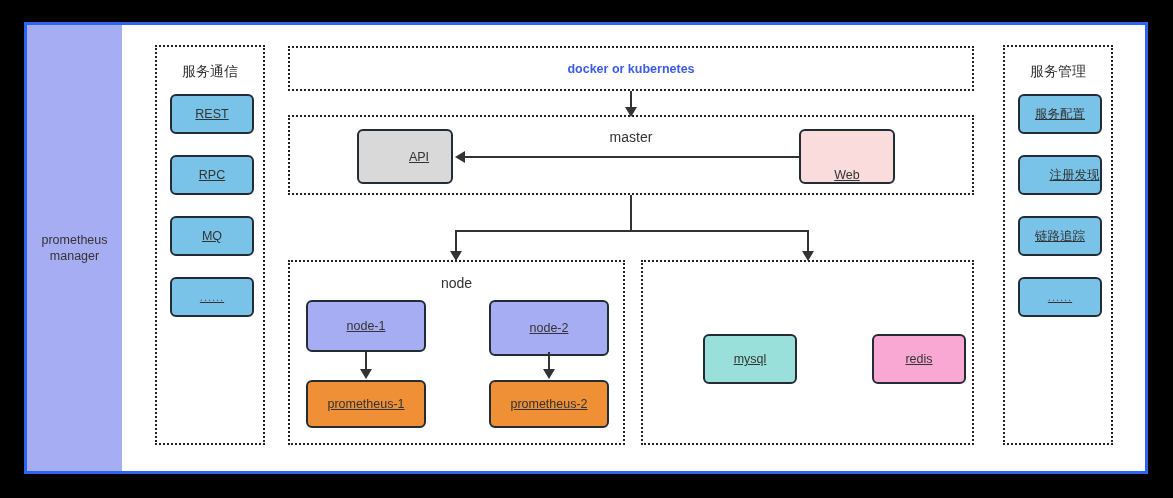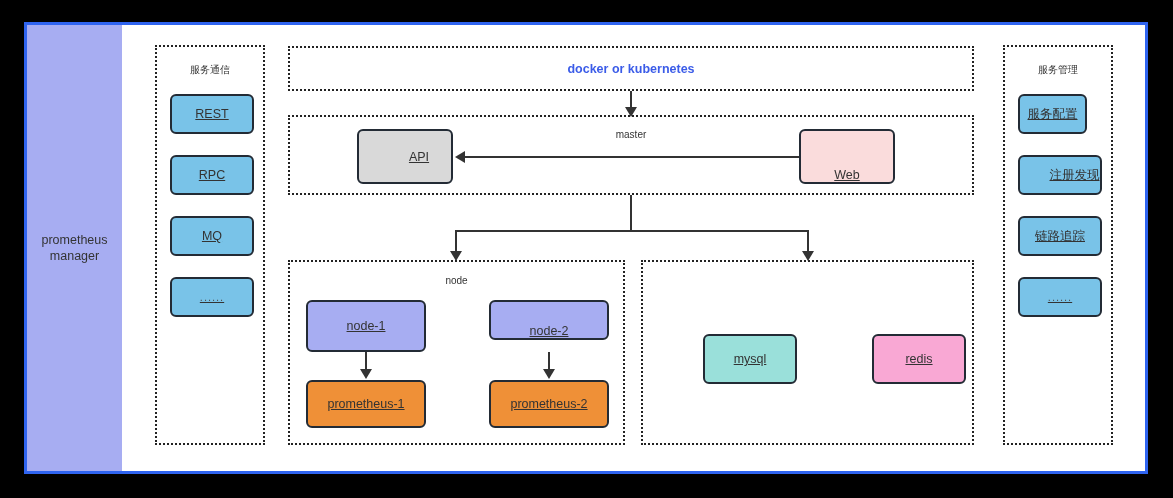"服务通信" .group-title { font-size: 10px -> 14px }
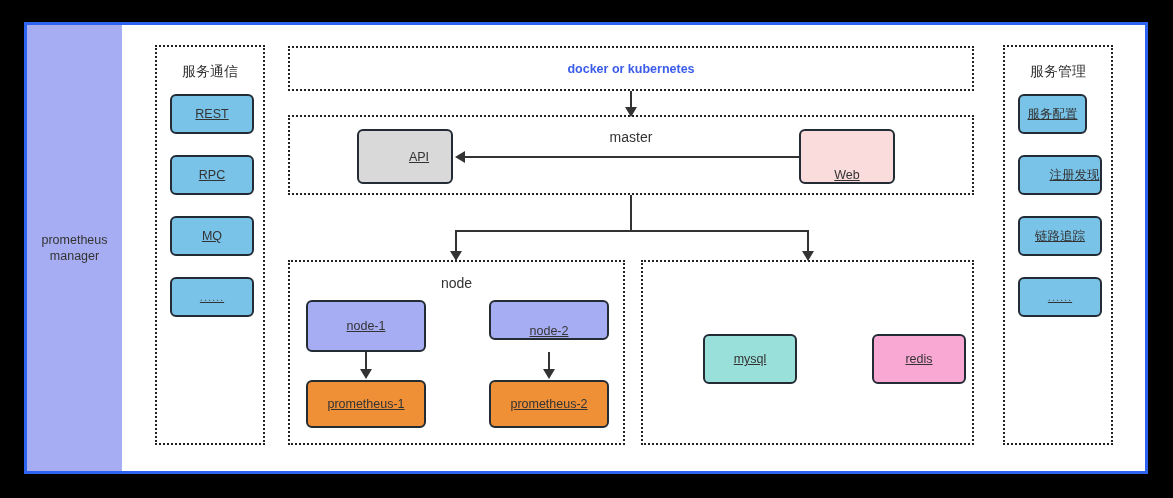"服务配置" div.node-box { width: 69px -> 84px }
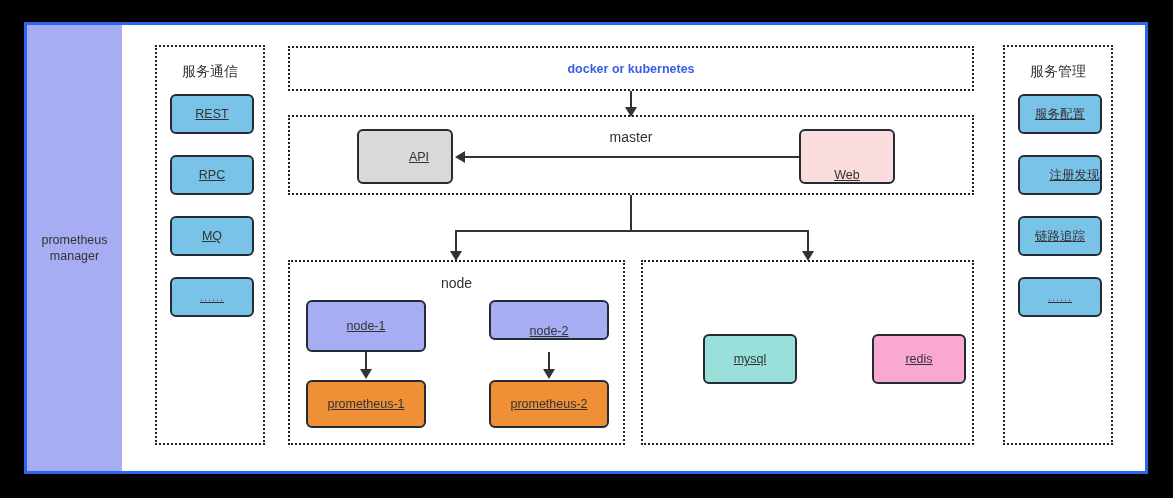"node-2" div.node-box { align-items: flex-end -> none; height: 40px -> 56px }
